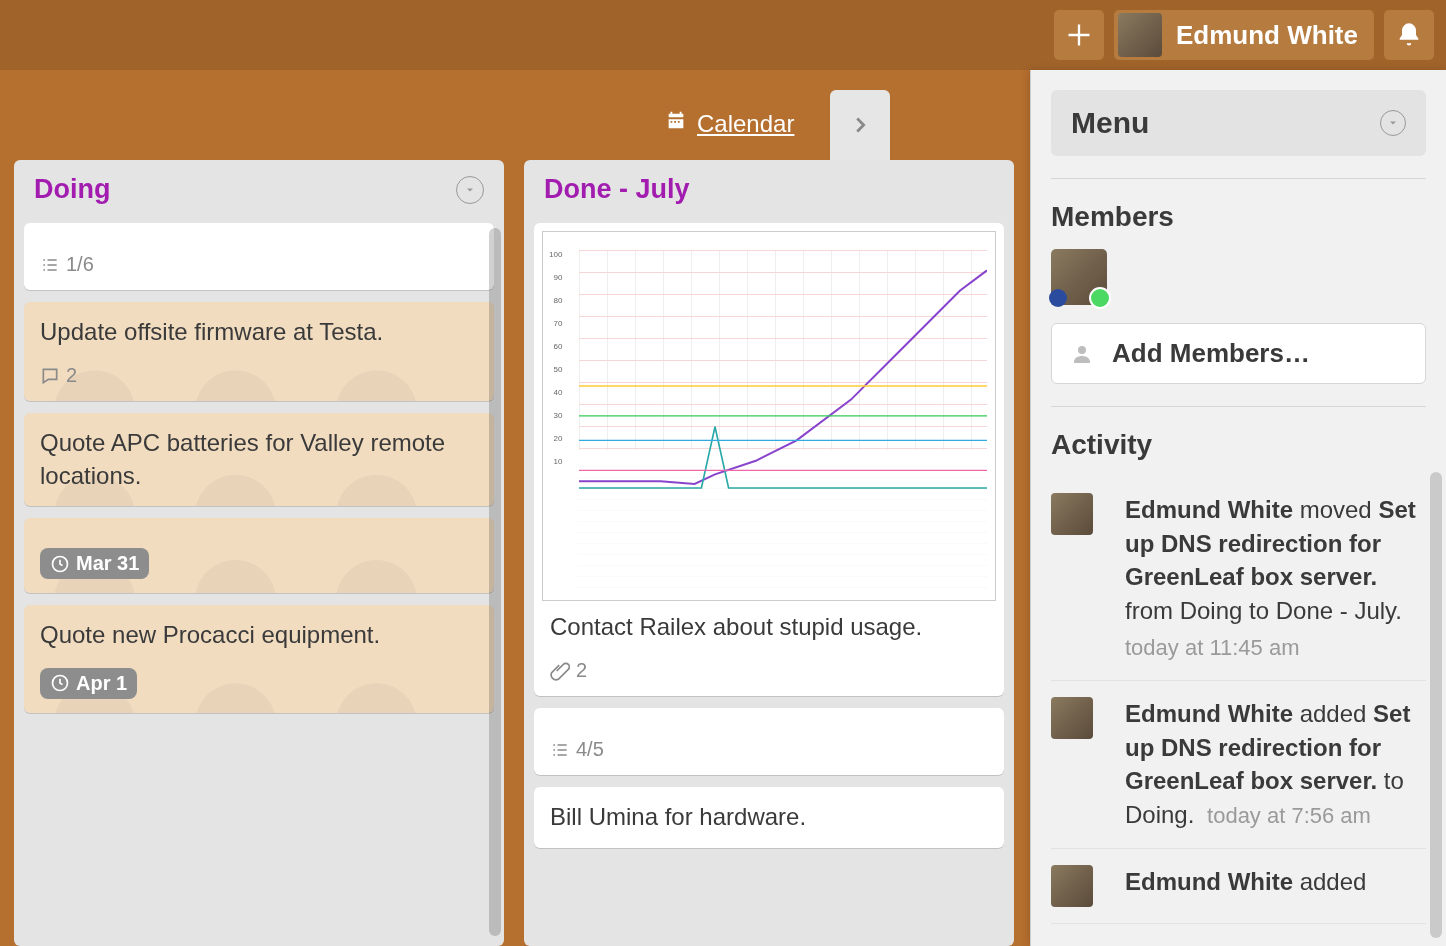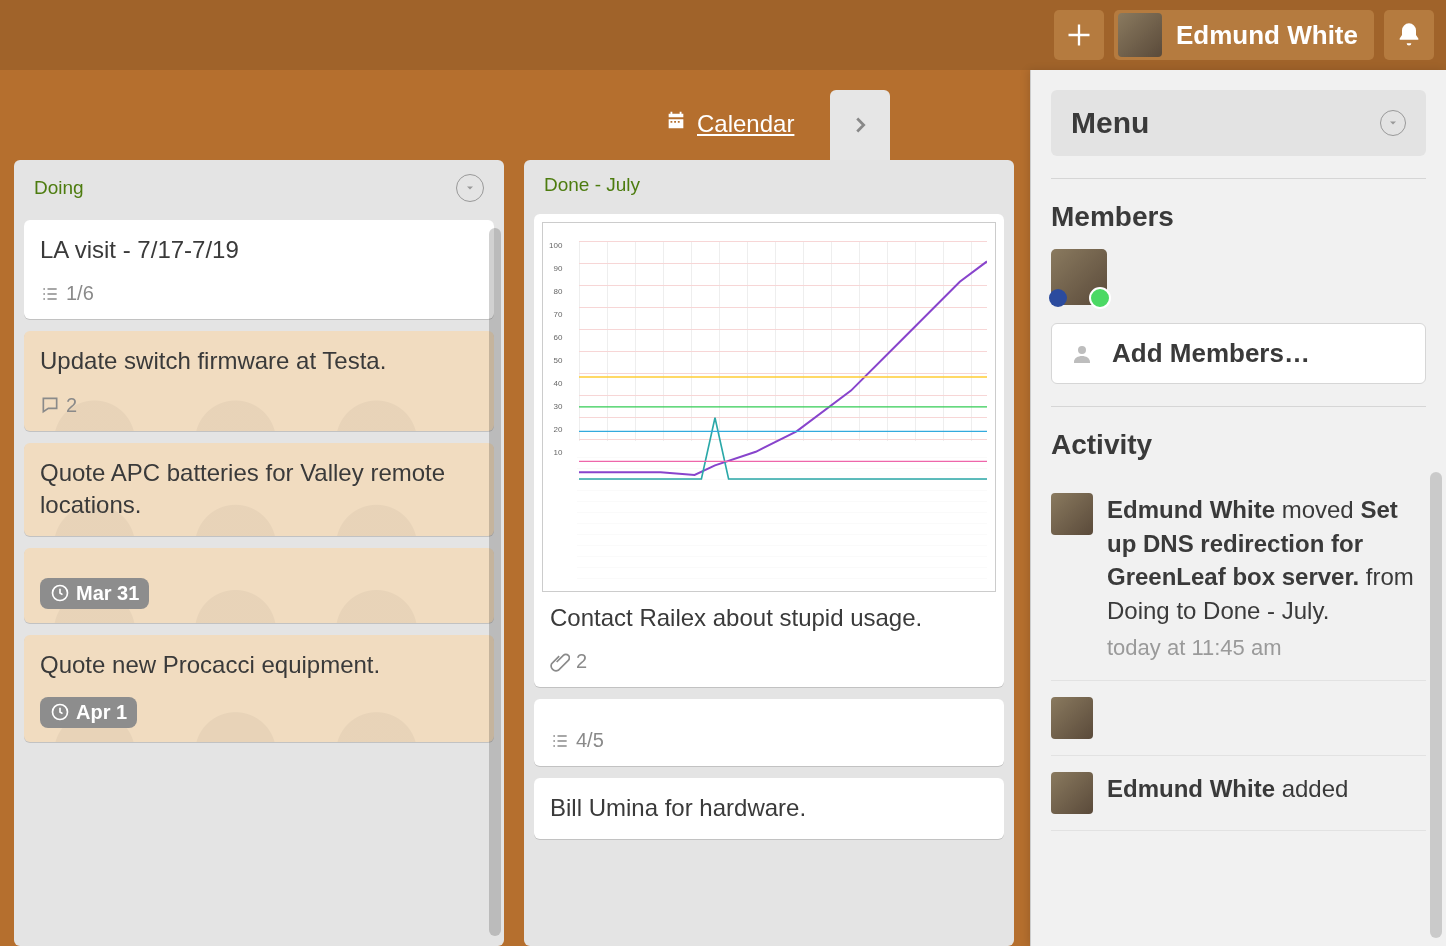"Doing" .list-title { color: #4d7c0f -> #a21caf; font-size: 19px -> 27px; font-weight: 400 -> 700 }
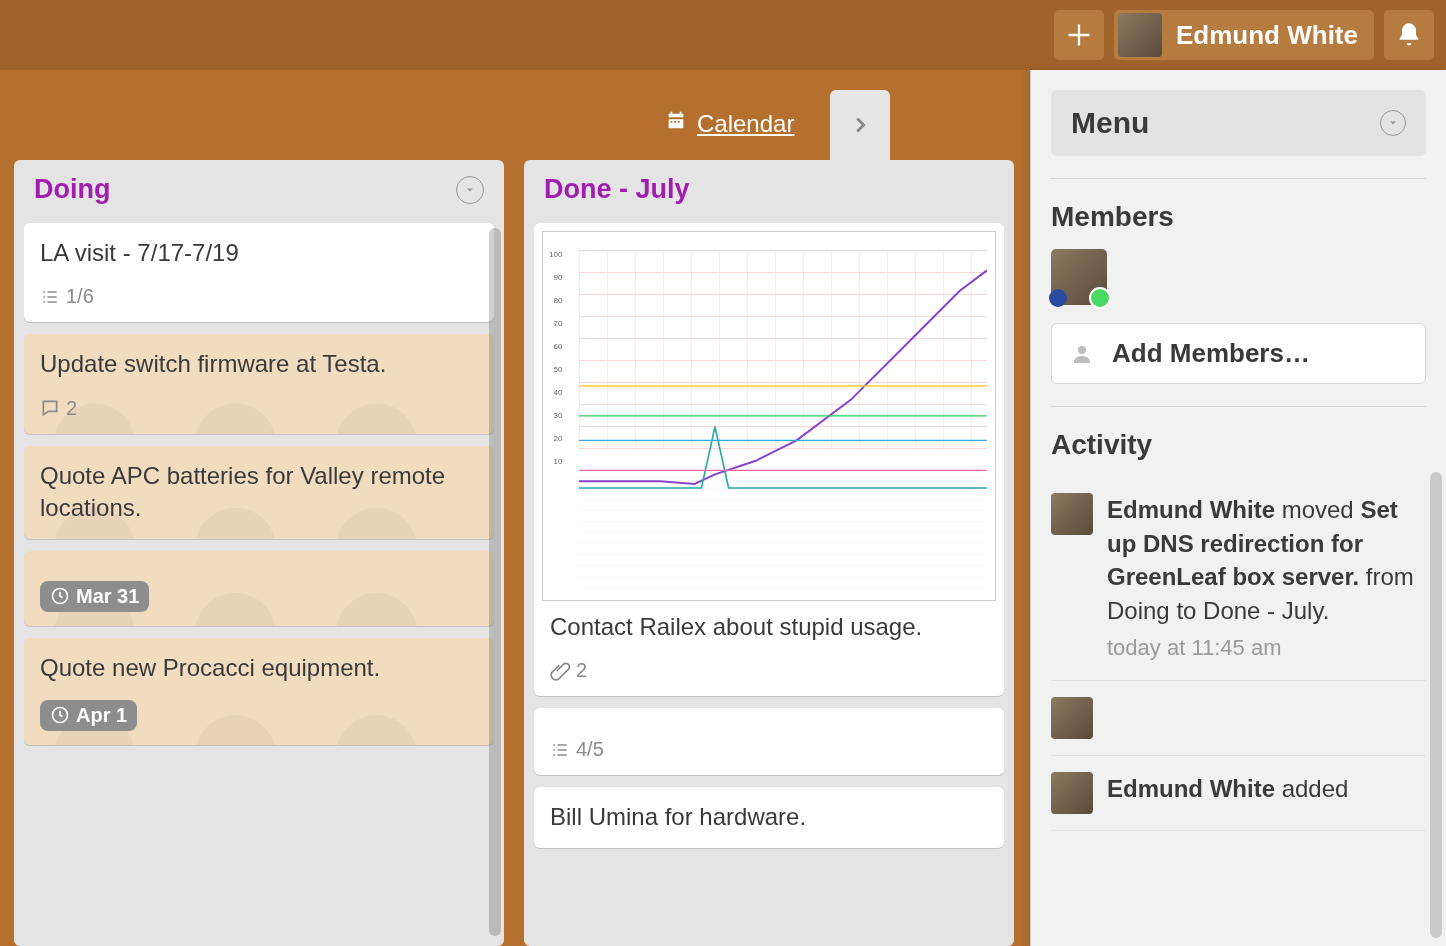"LA visit - 7/17-7/19" div.card-title { html: <div>LA visit - 7/17-7/19</div> -> none }
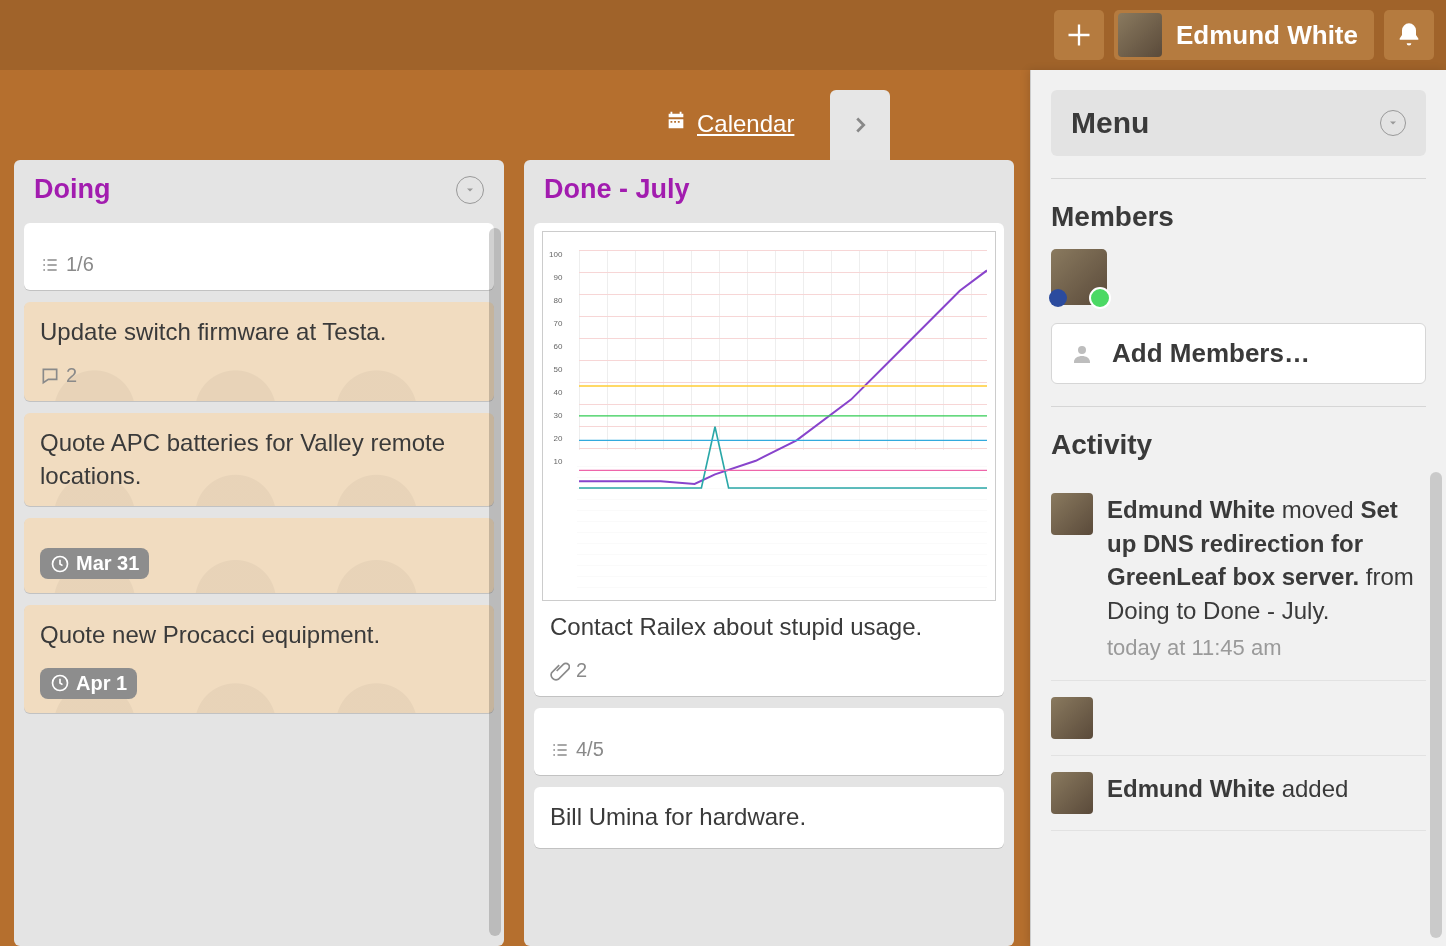"Update switch firmware at Testa." div.card-title { text: switch -> offsite }
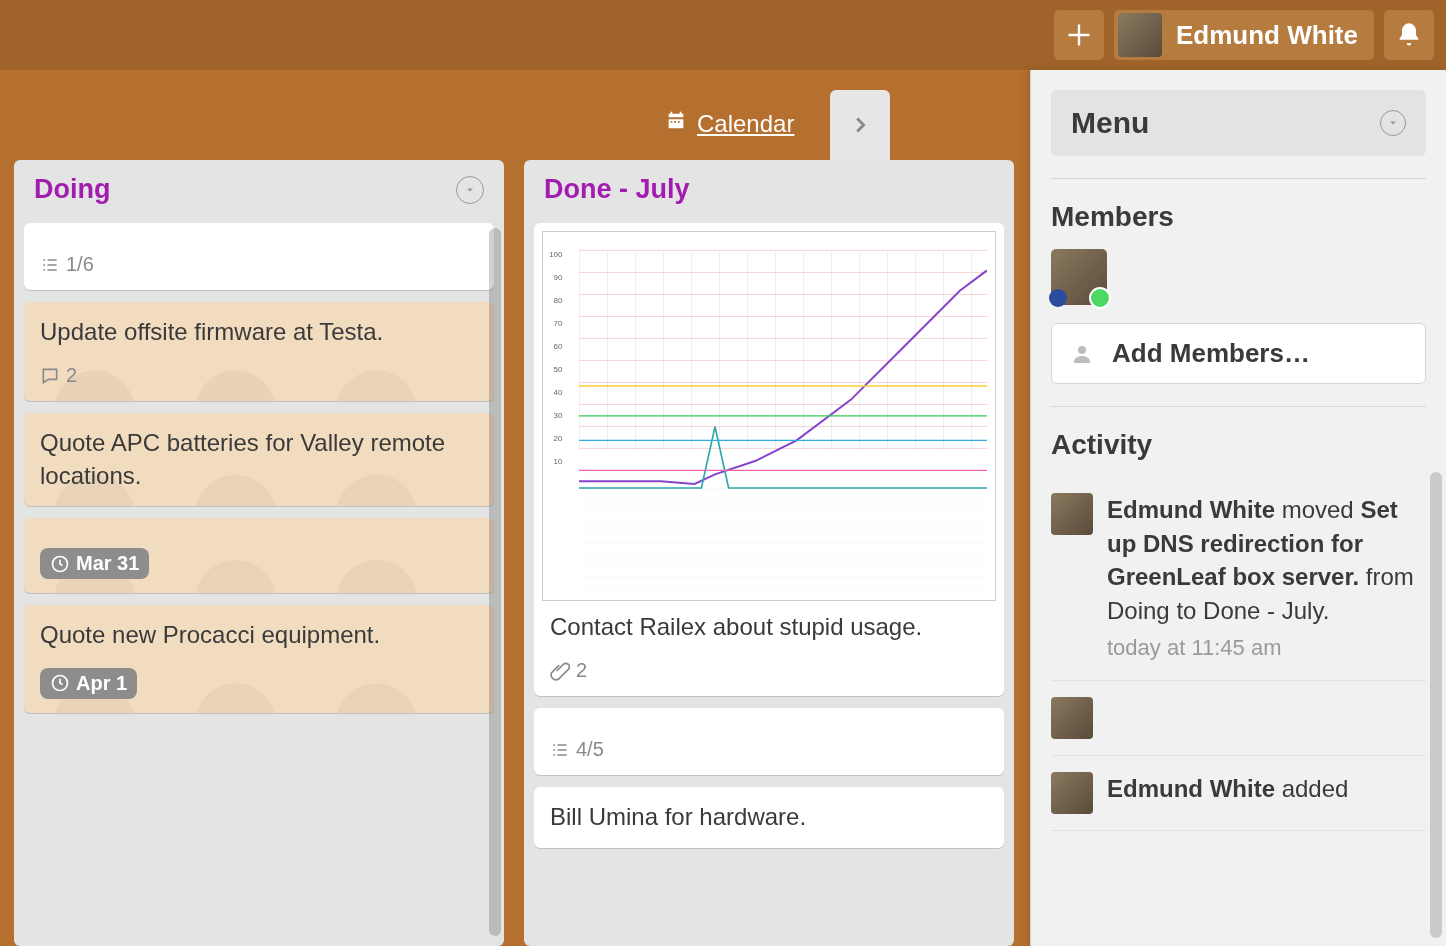"Edmund White moved Set up" .activity-item { gap: 14px -> 32px }
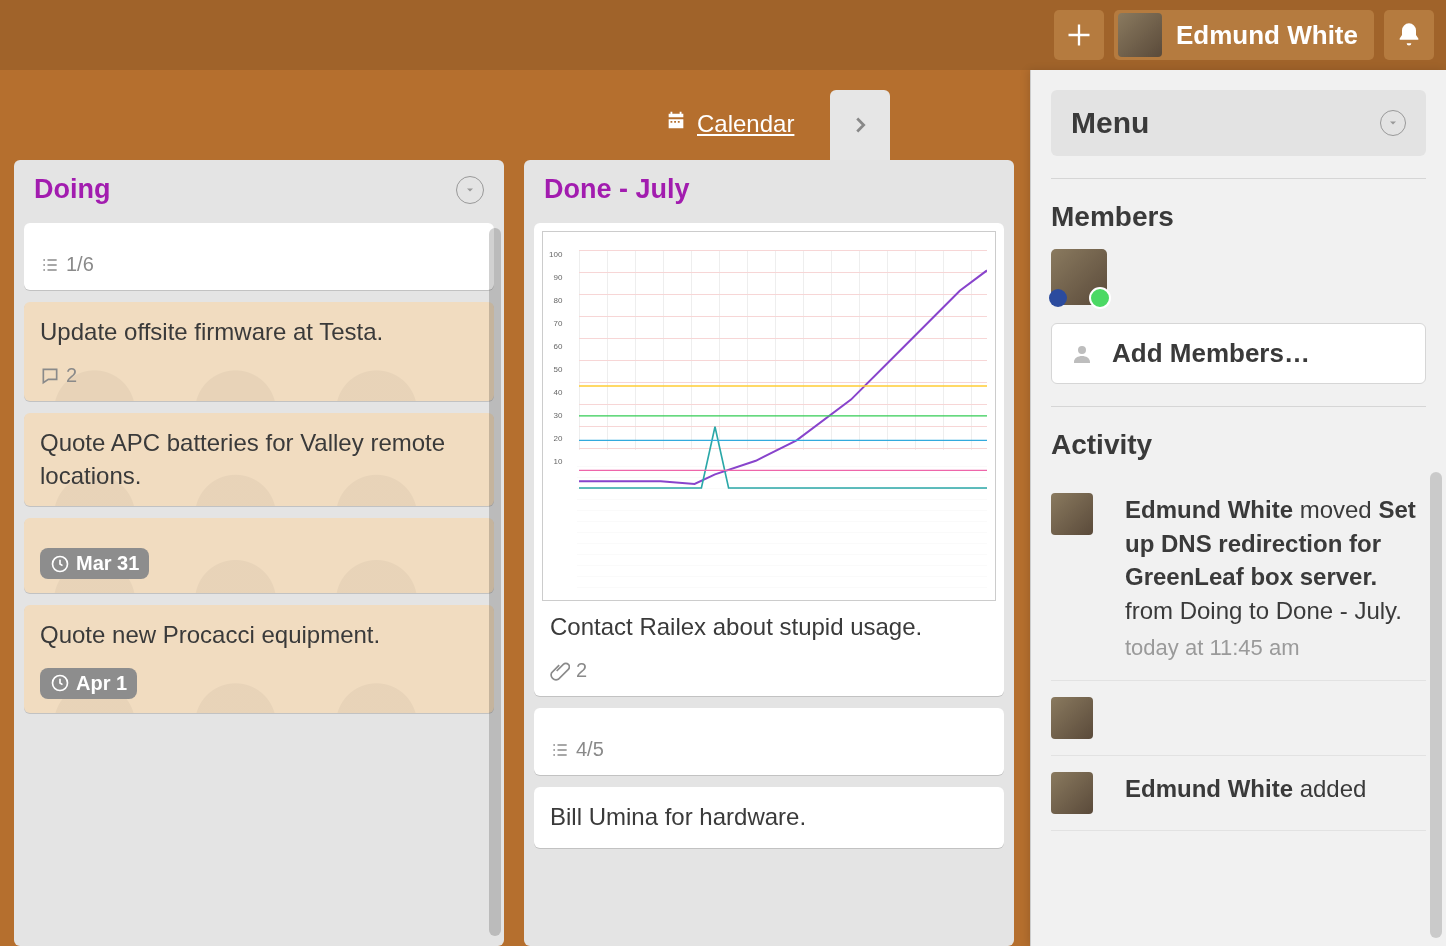"Edmund White added Set up" div.activity-text { html: none -> <div> <b>Edmund White</b> <span>added</span> <b>Set up DNS redirection for GreenLeaf box server.</b> <span>to Doing.</span> <span>today at 7:56 am</span> </div> }
